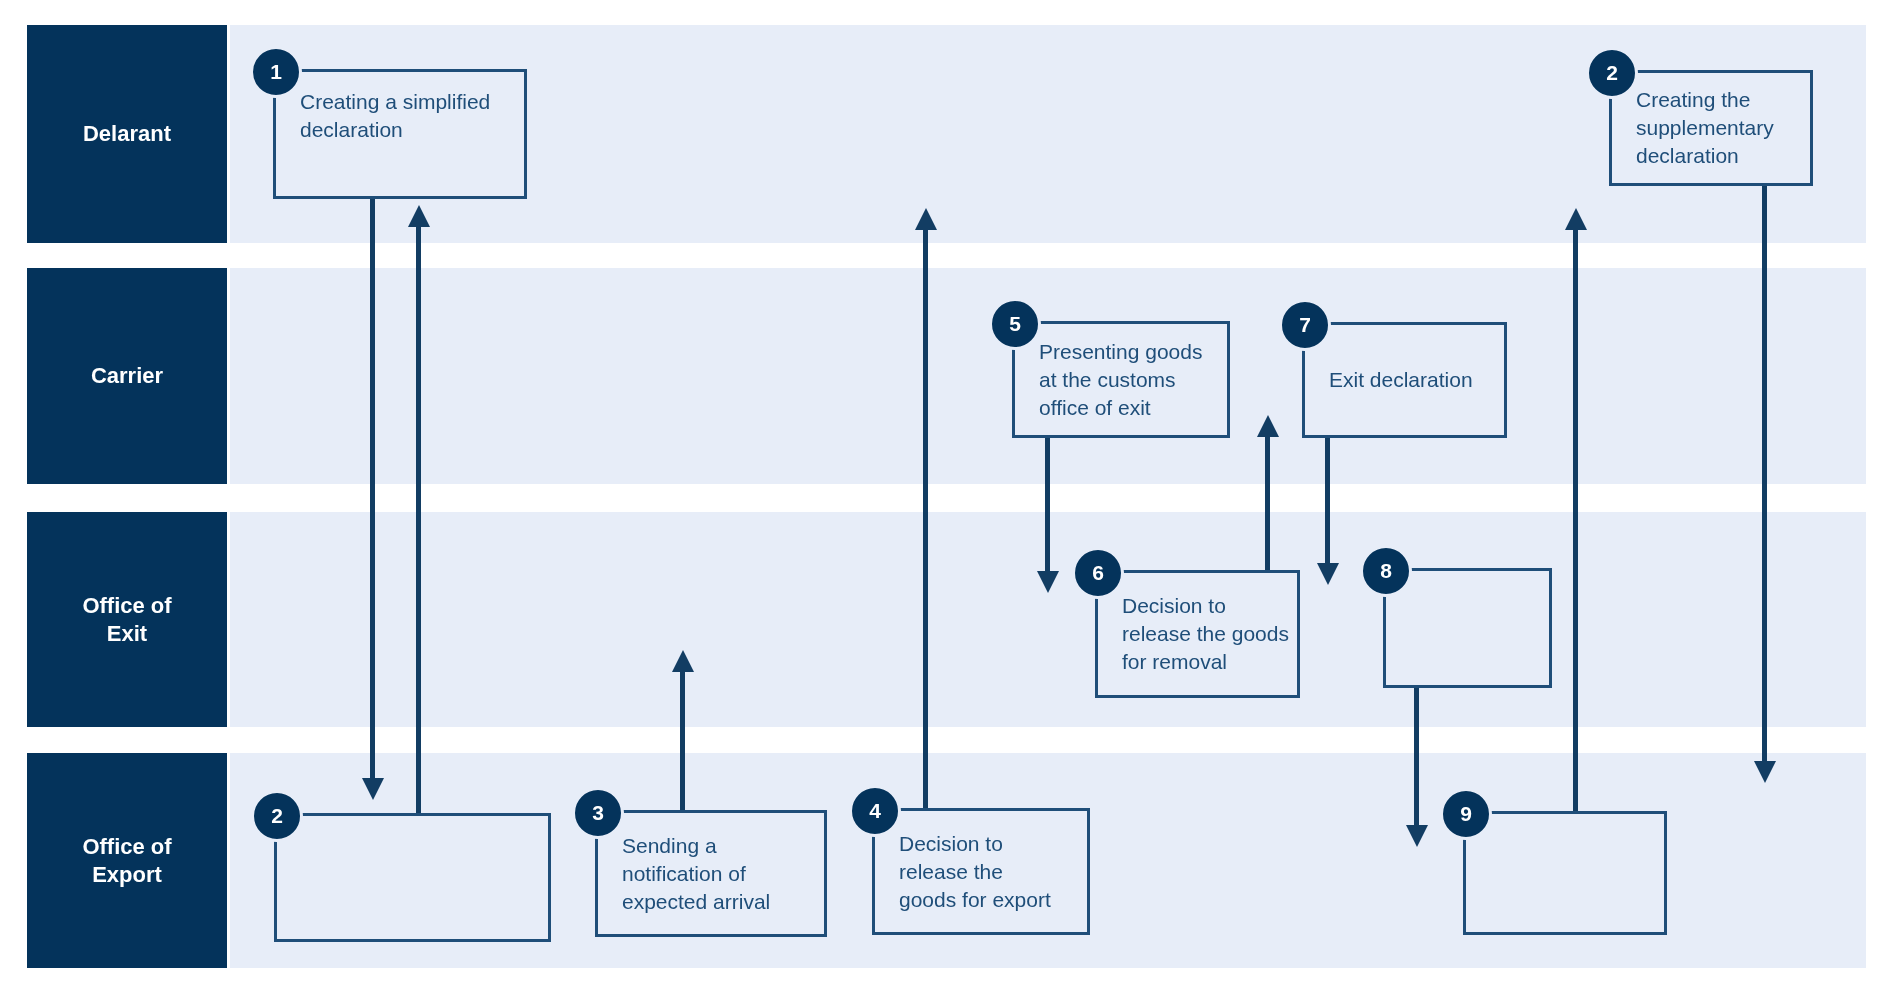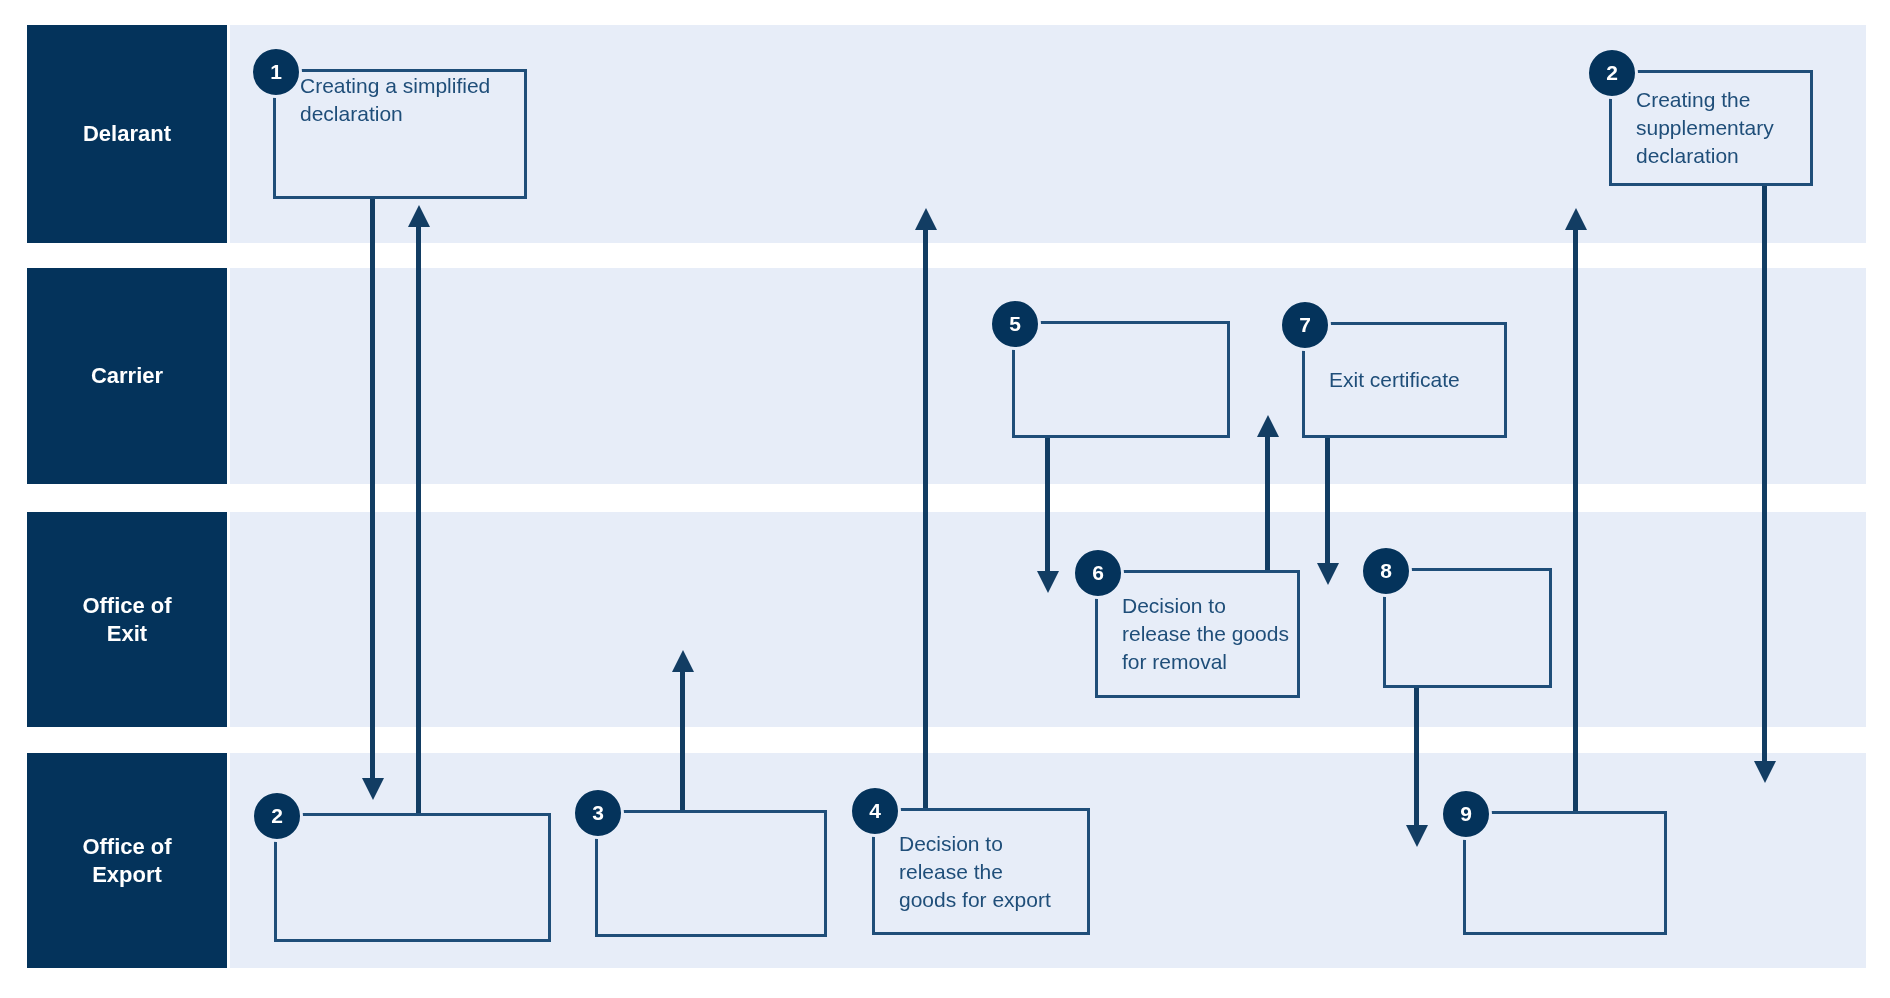"Creating a simplified" .step-box.top-align .step-label { padding-top: none -> 16px }
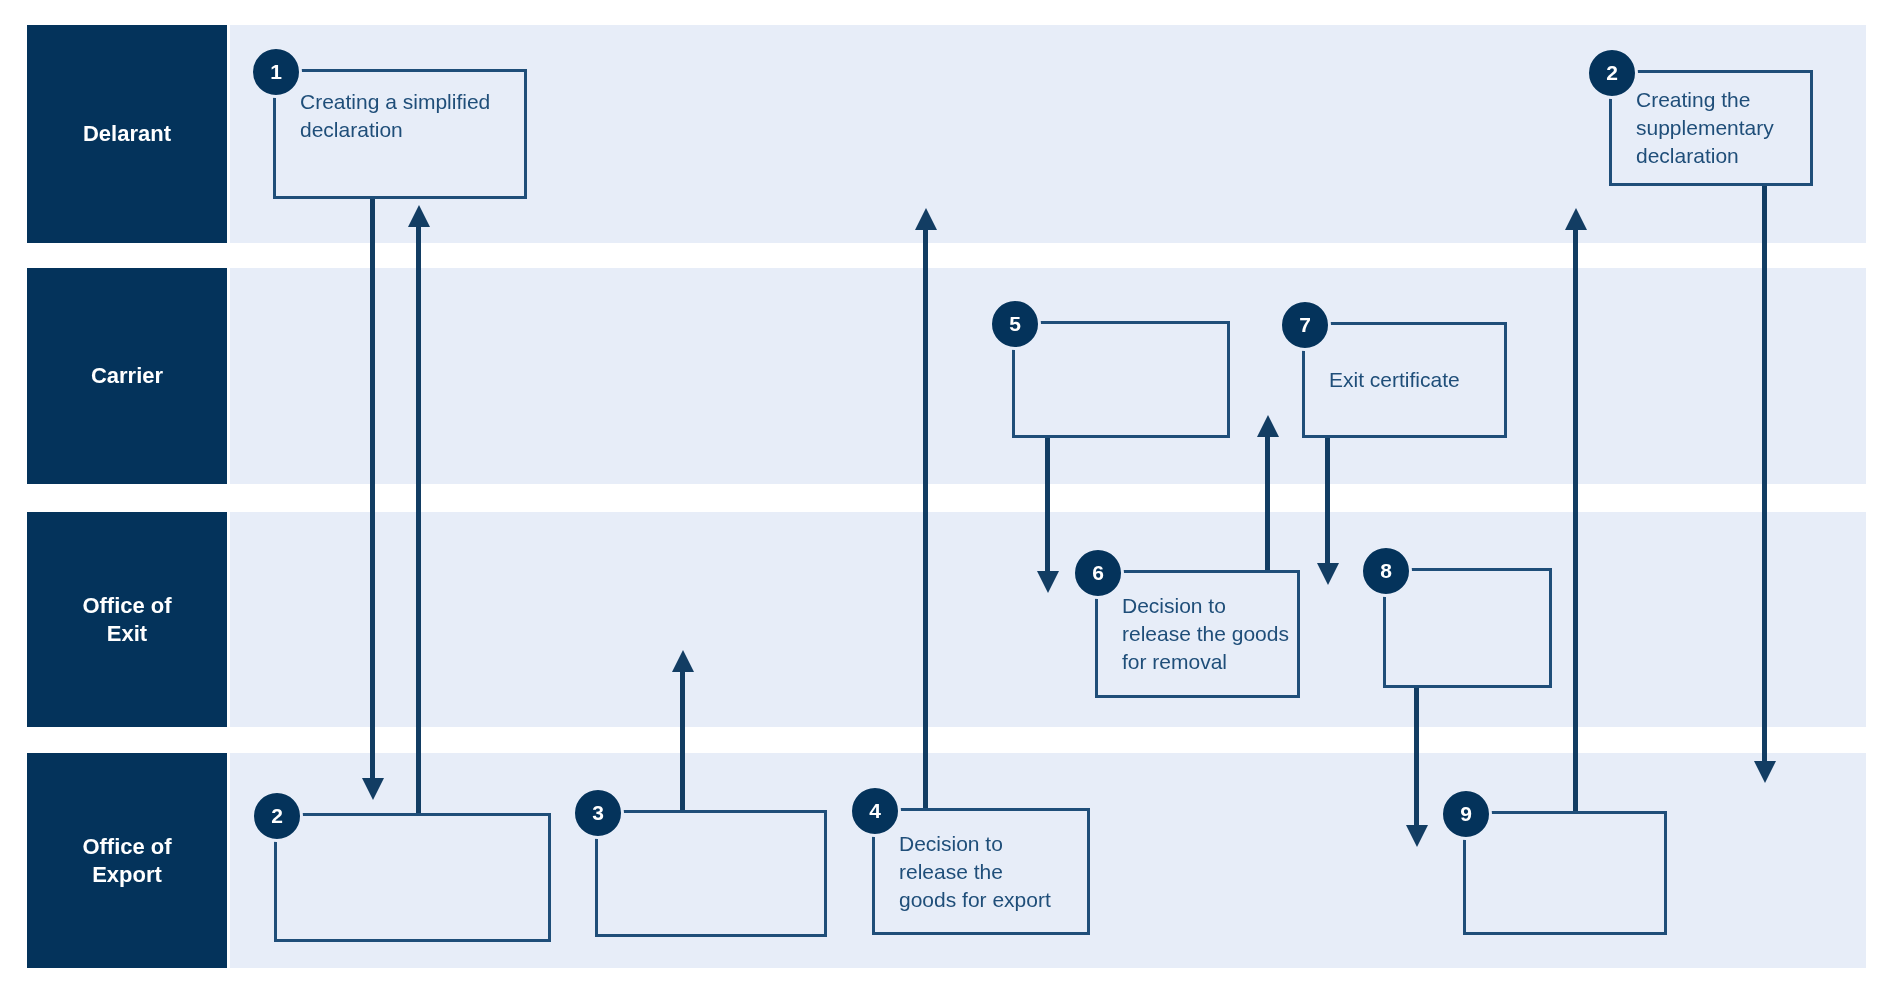"Presenting goods" div.step-label { html: none -> <div>Presenting goods at the customs office of exit</div> }
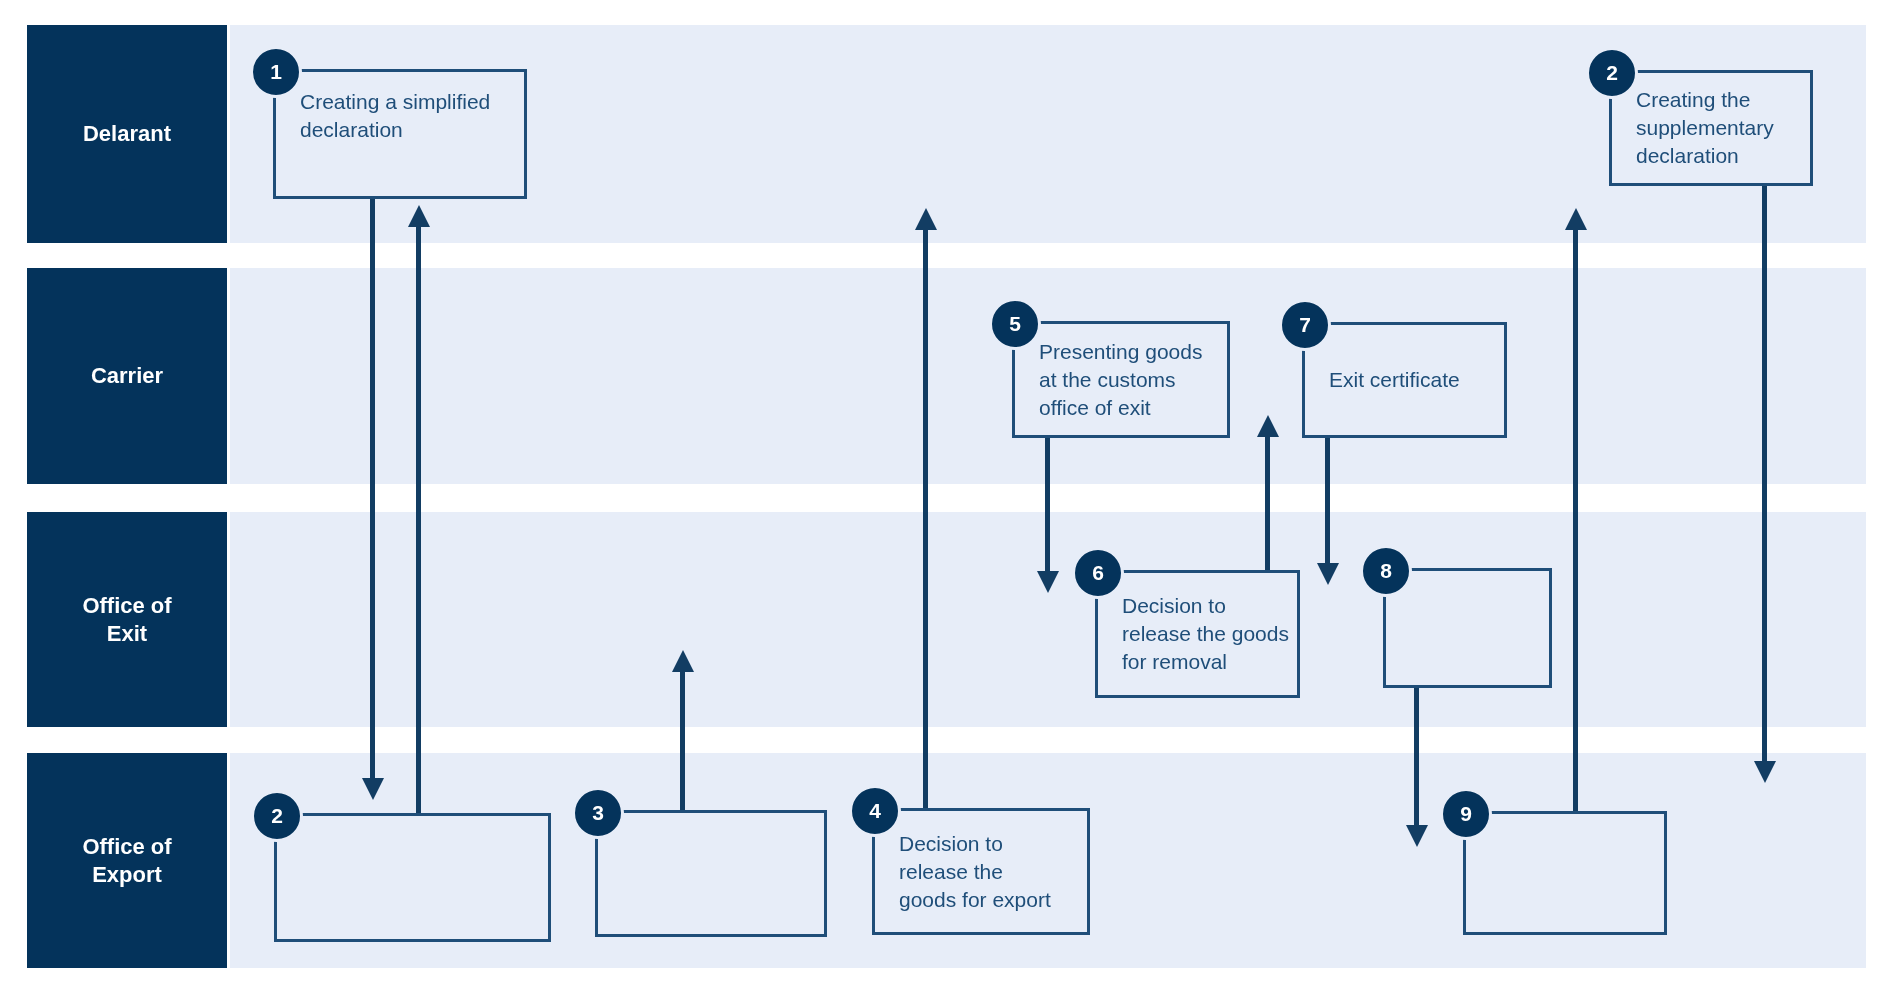"Exit certificate" div.step-label { text: certificate -> declaration }
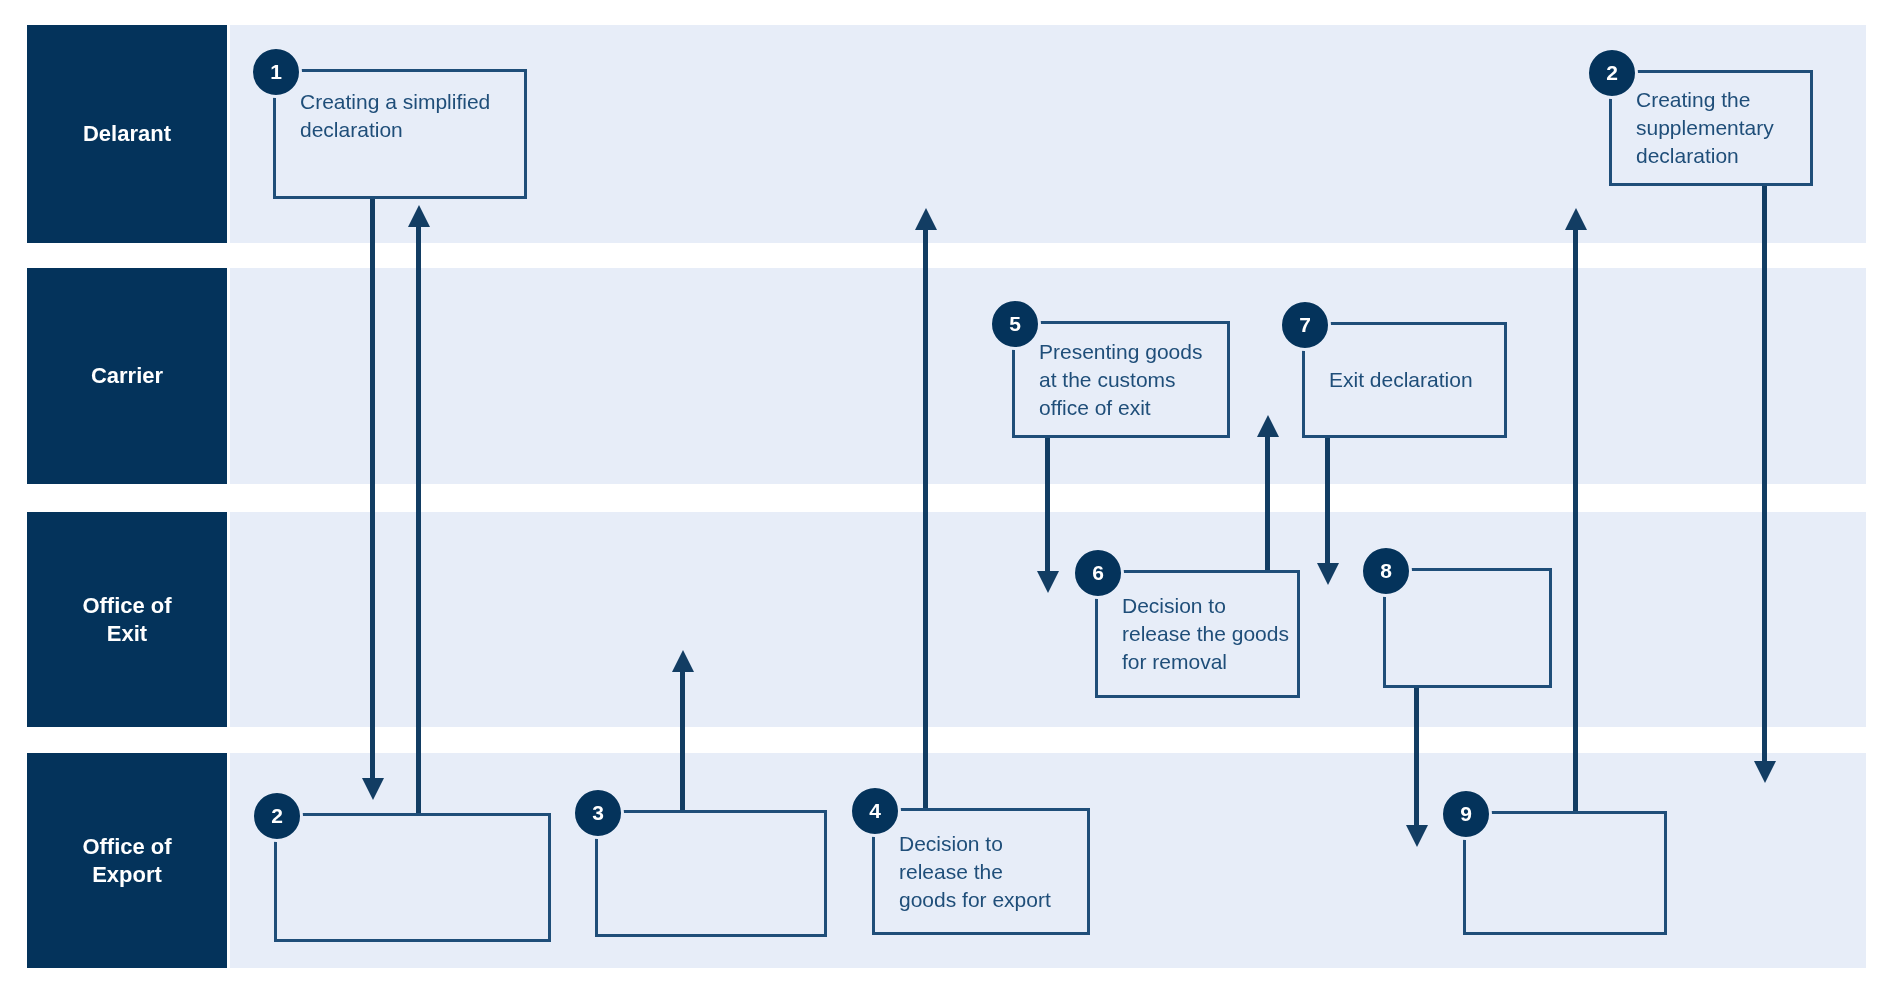"Sending a" div.step-label { html: none -> <div>Sending a notification of expected arrival</div> }
